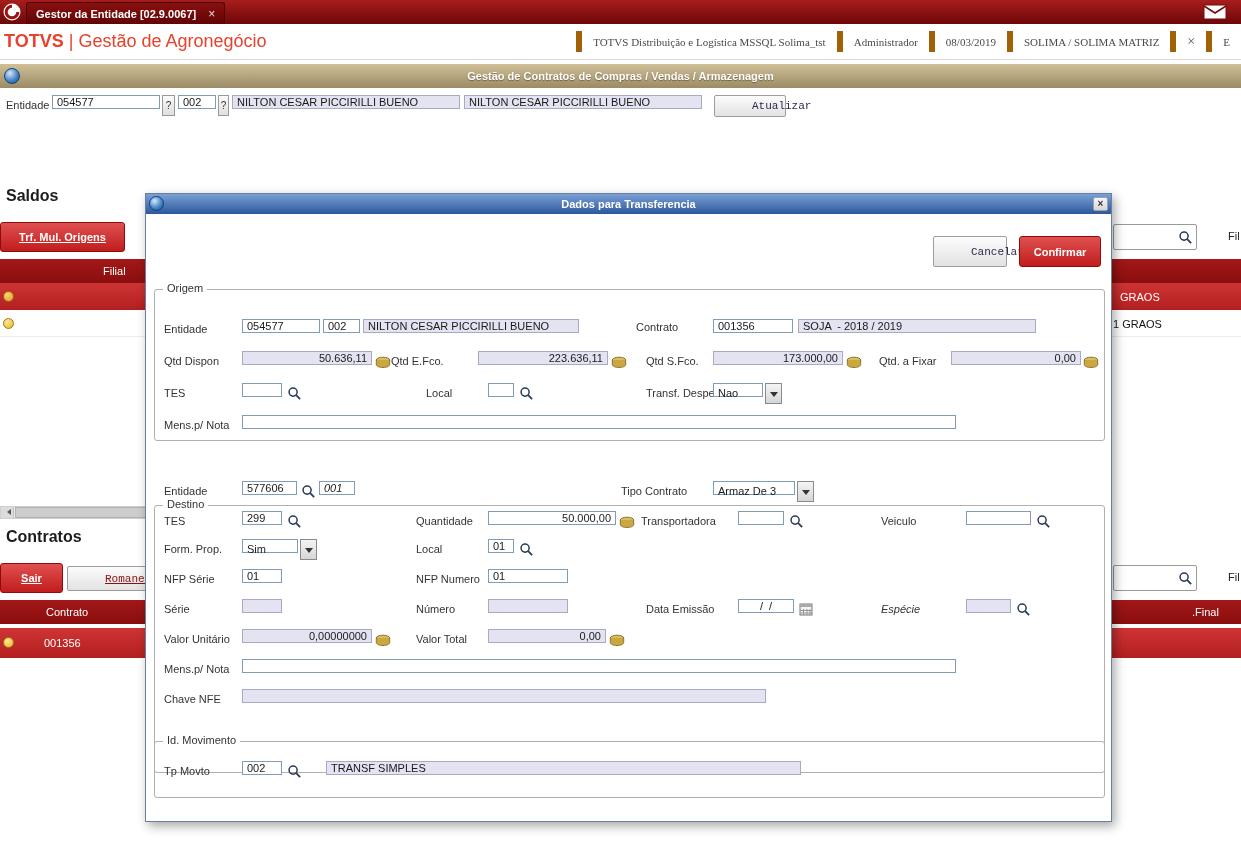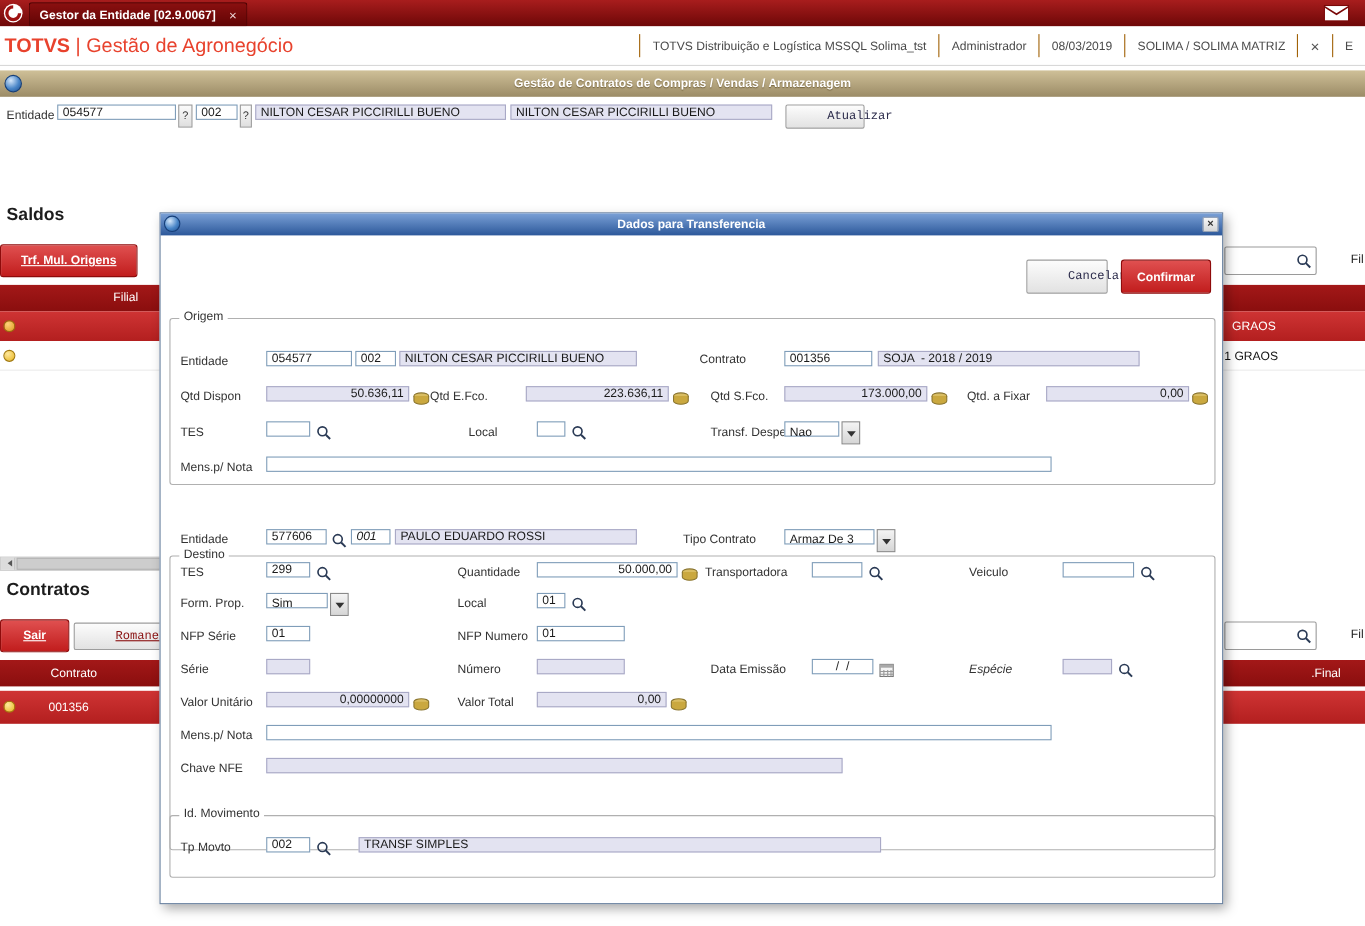"TOTVS Distribuição e Logística MSSQL" .header-right > span { border-left: 1px solid #a16207 -> 6px solid #a16207; font-family: none -> Liberation Serif, serif }
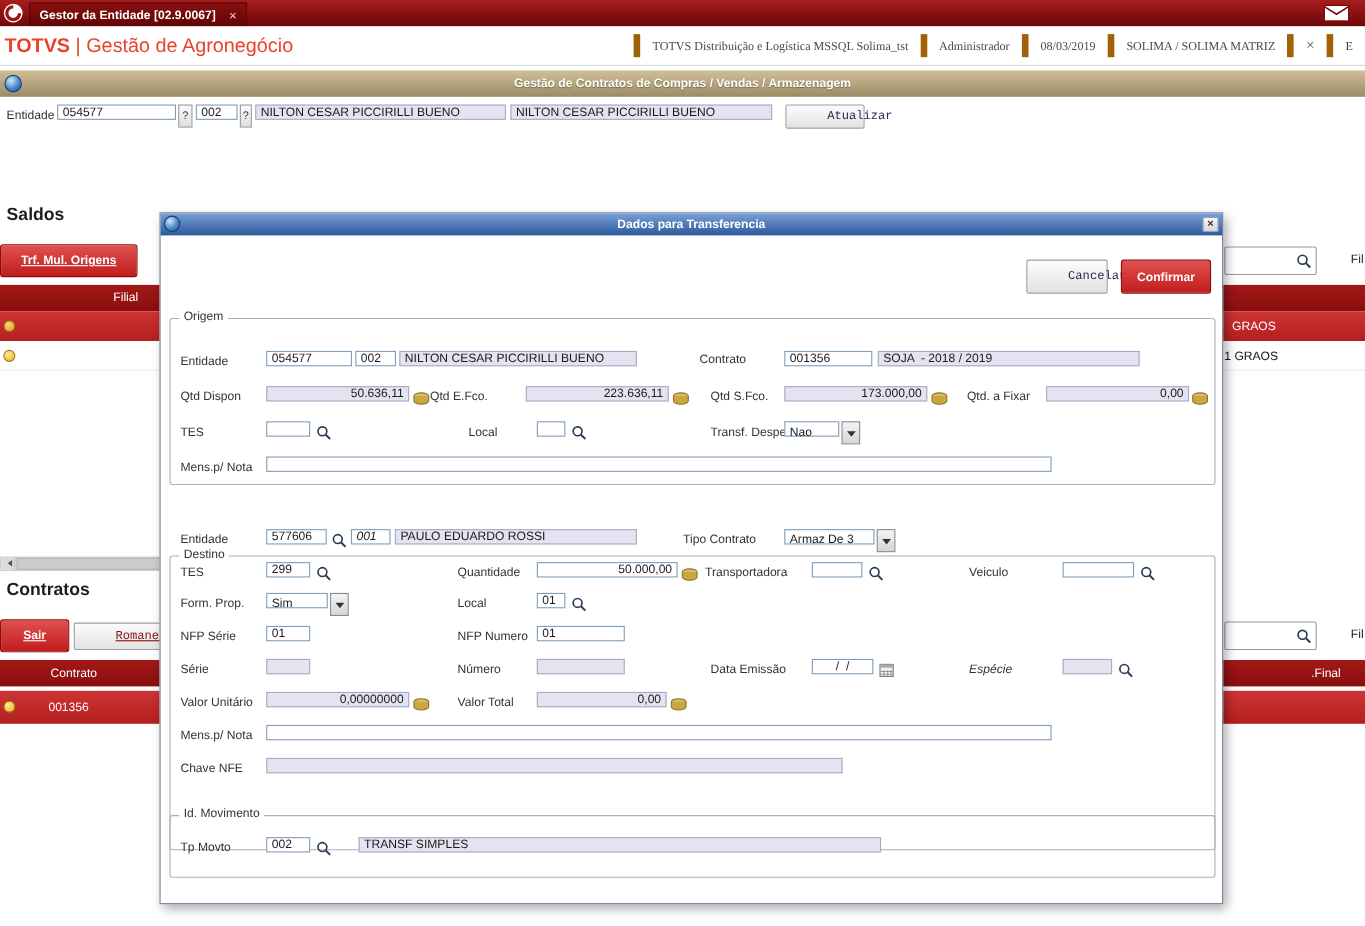"PAULO EDUARDO ROSSI" input.inp { html: <input> -> none }
